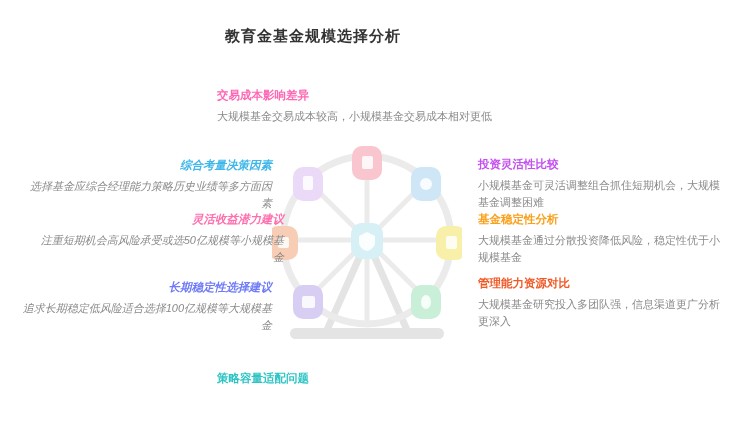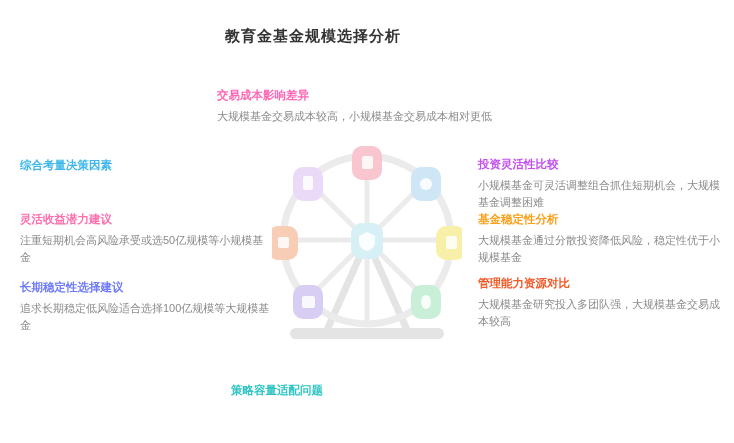"综合考量决策因素" .block.left { font-style: none -> italic; text-align: left -> right }
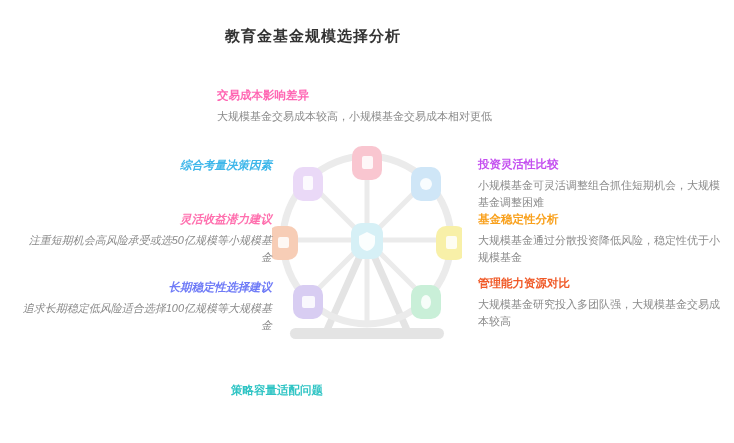"选择基金应综合经理能力策略历史业绩等多方面因素" div.body { html: none -> <div>选择基金应综合经理能力策略历史业绩等多方面因素</div> }
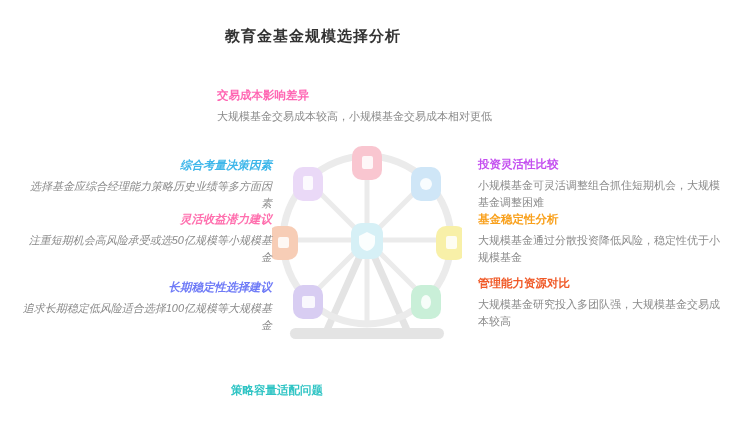"灵活收益潜力建议" #b-l2 { left: 20px -> 32px }
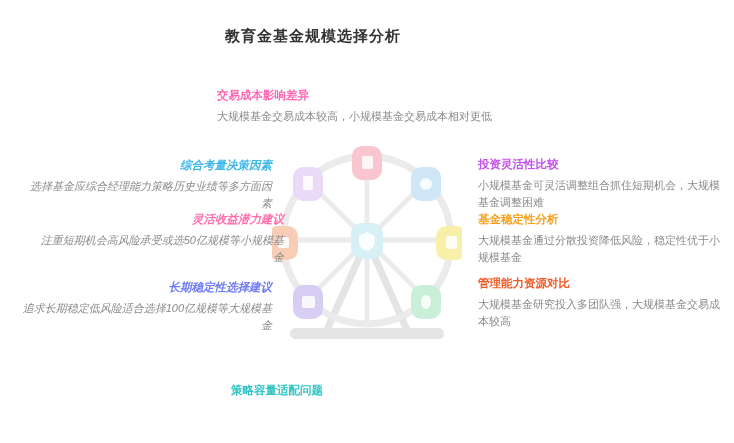"大规模基金研究投入多团队强，大规模基金交易成本较高" div.body { text: 大规模基金交易成本较高 -> 信息渠道更广分析更深入 }
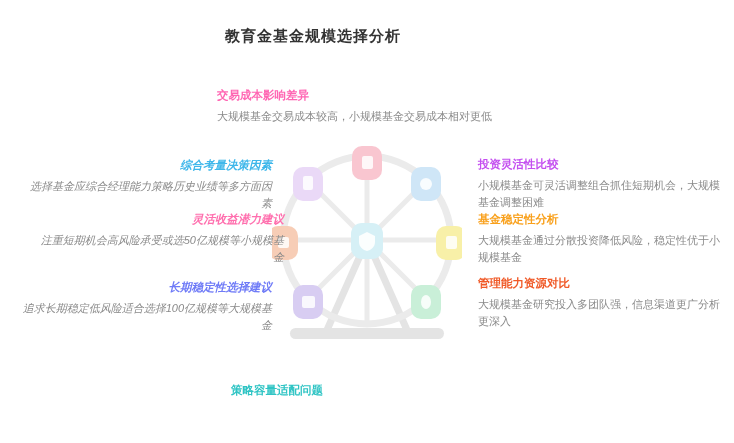"策略容量适配问题" #b-bottom { left: 231px -> 217px; margin-top: 12px -> none }
